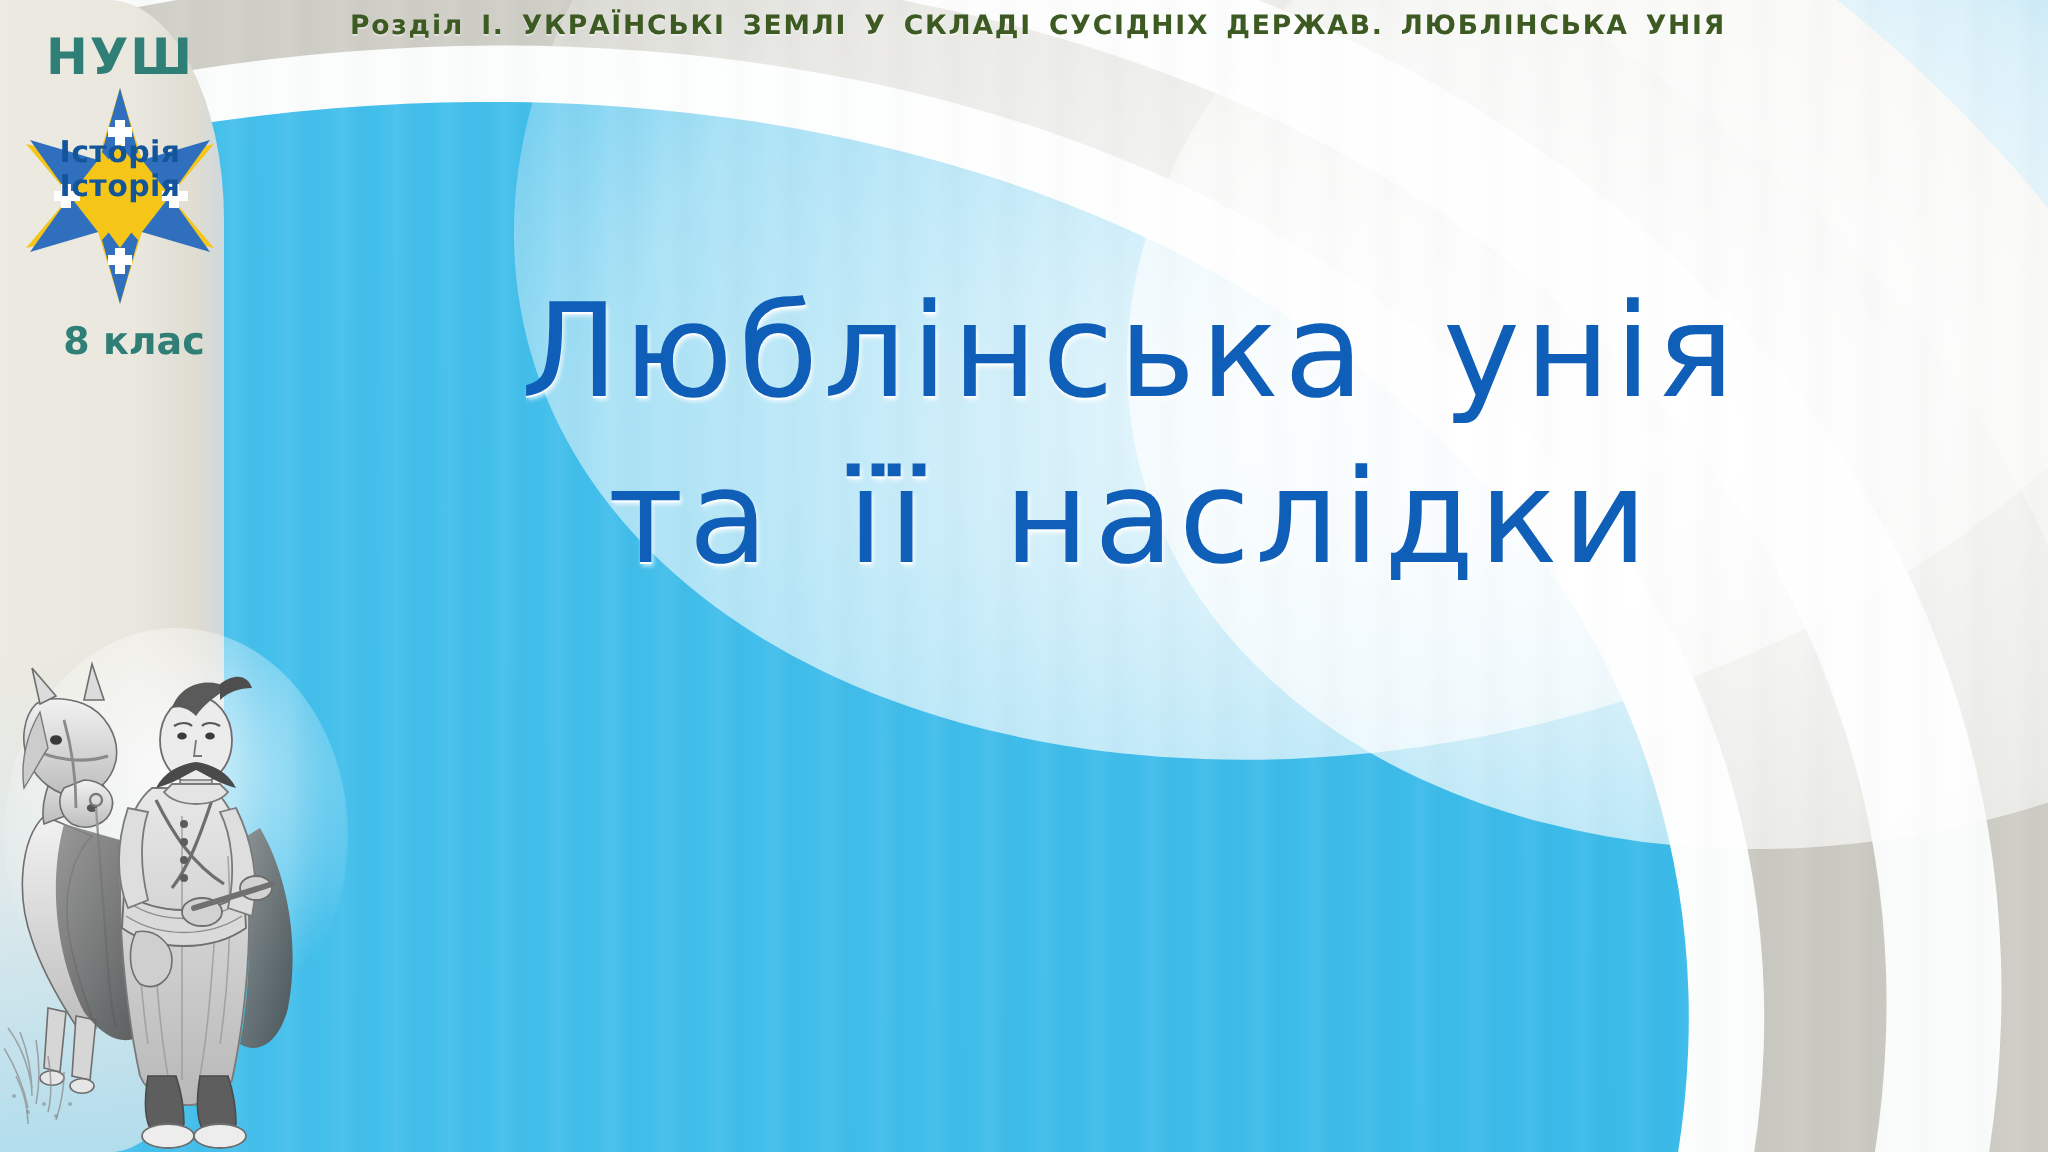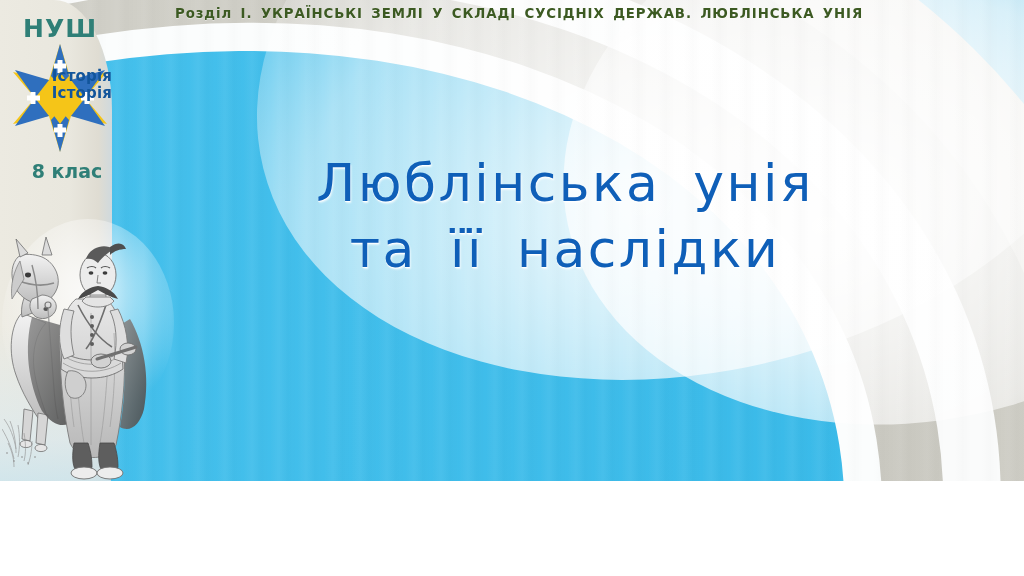"НУШ" #slide { height: 481px -> 576px }
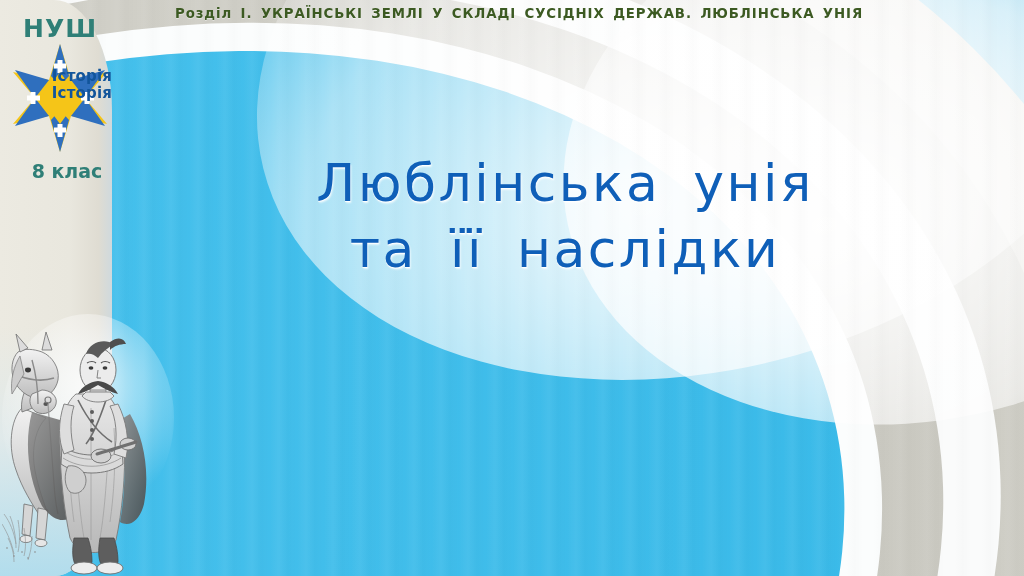"Історія" .star-label { padding-left: 22px -> none }
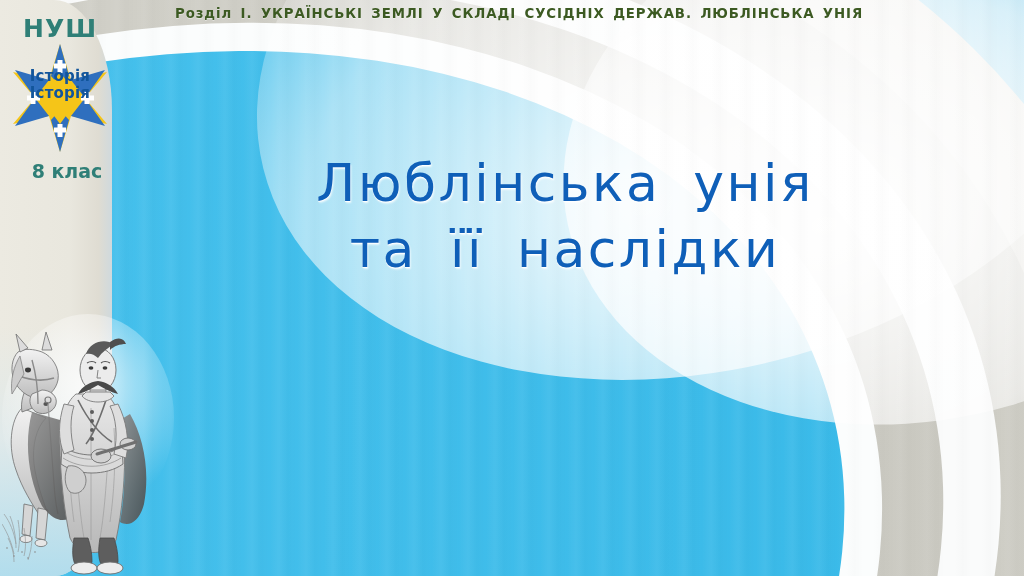"Люблінська унія" .title { font-size: 52px -> 65px; top: 150px -> 136px }
